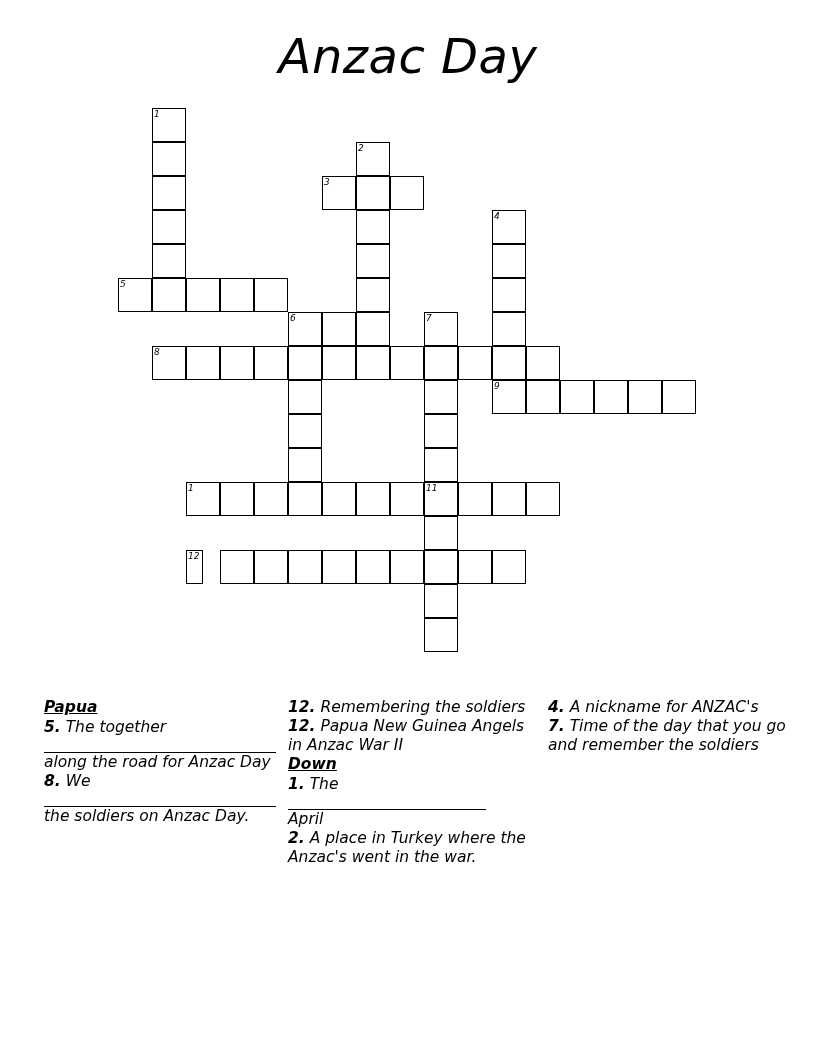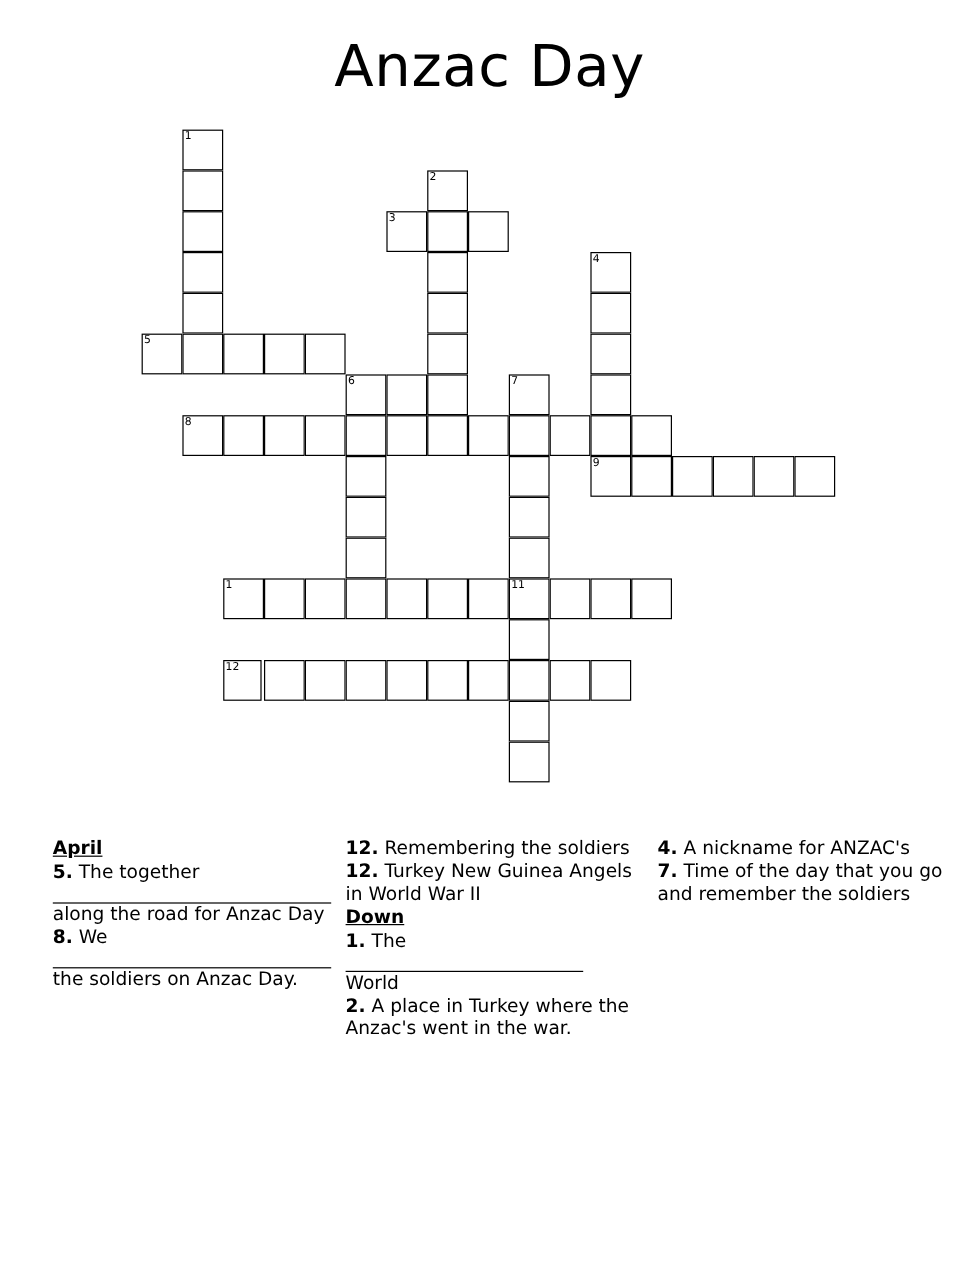"Anzac Day" #page { font-style: none -> italic }
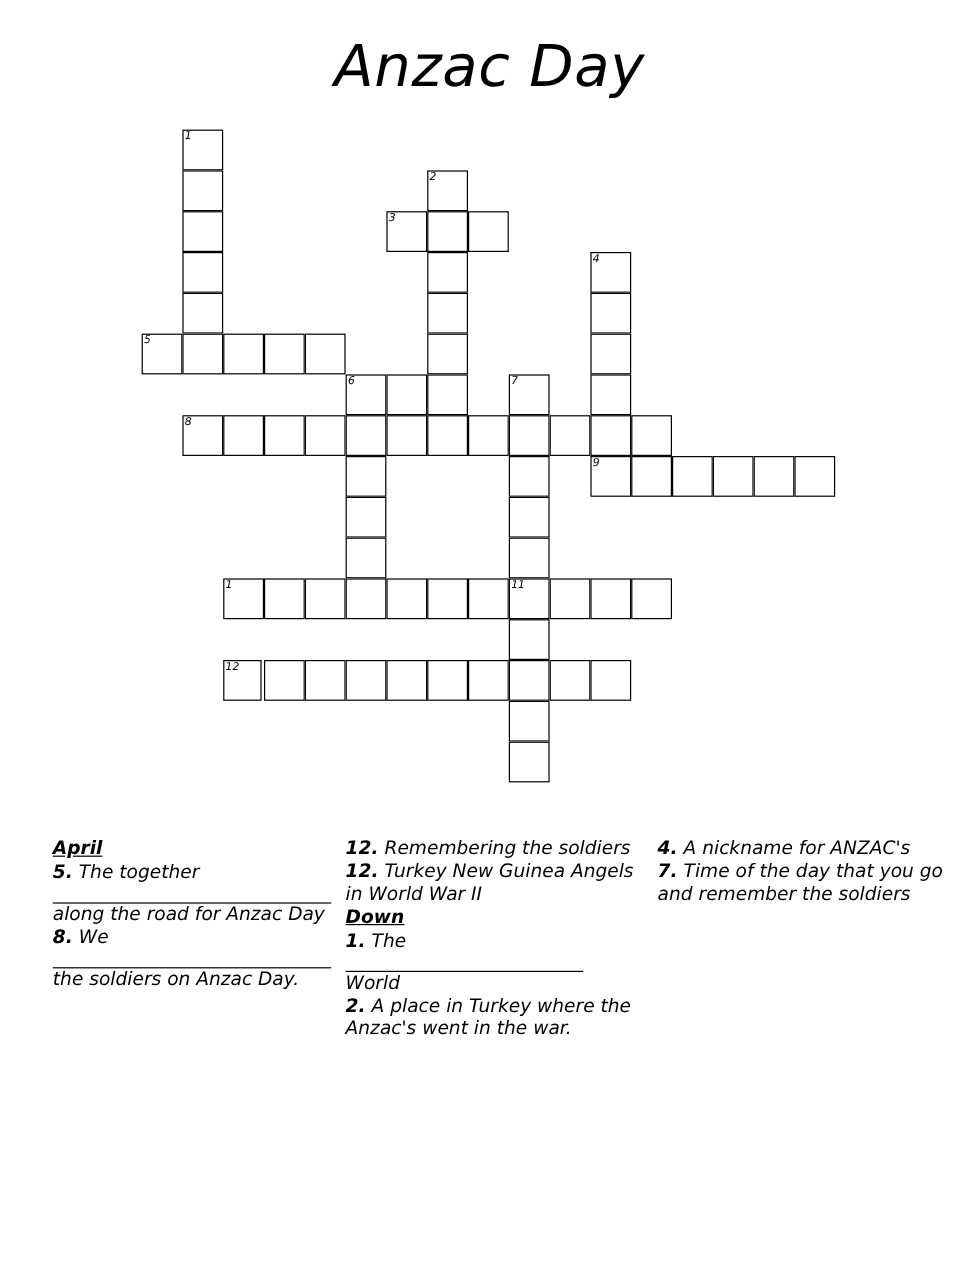"12" div.cell { width: 32px -> 17px }
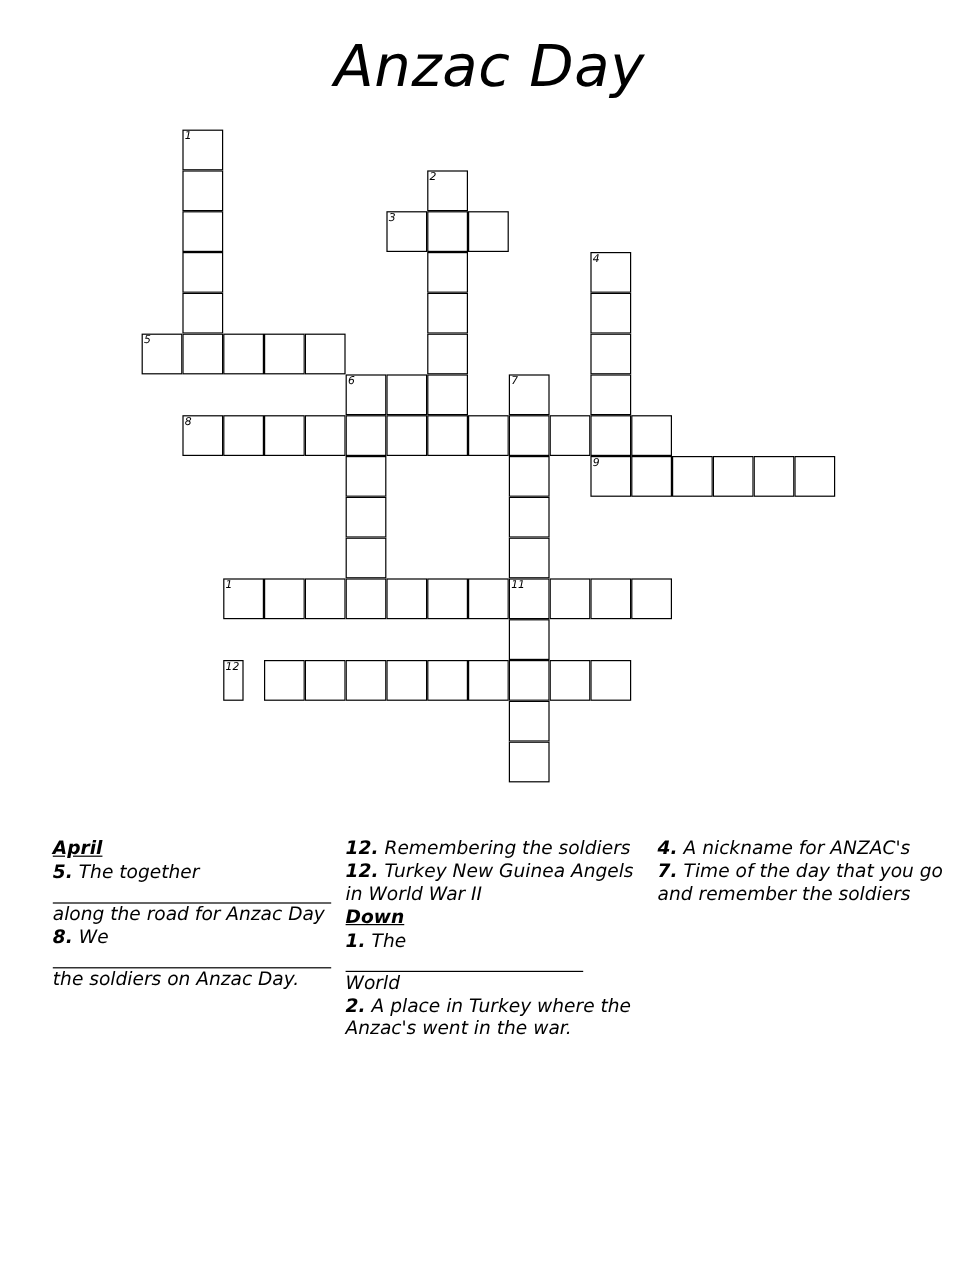"April" span.hdr { text: April -> Papua }
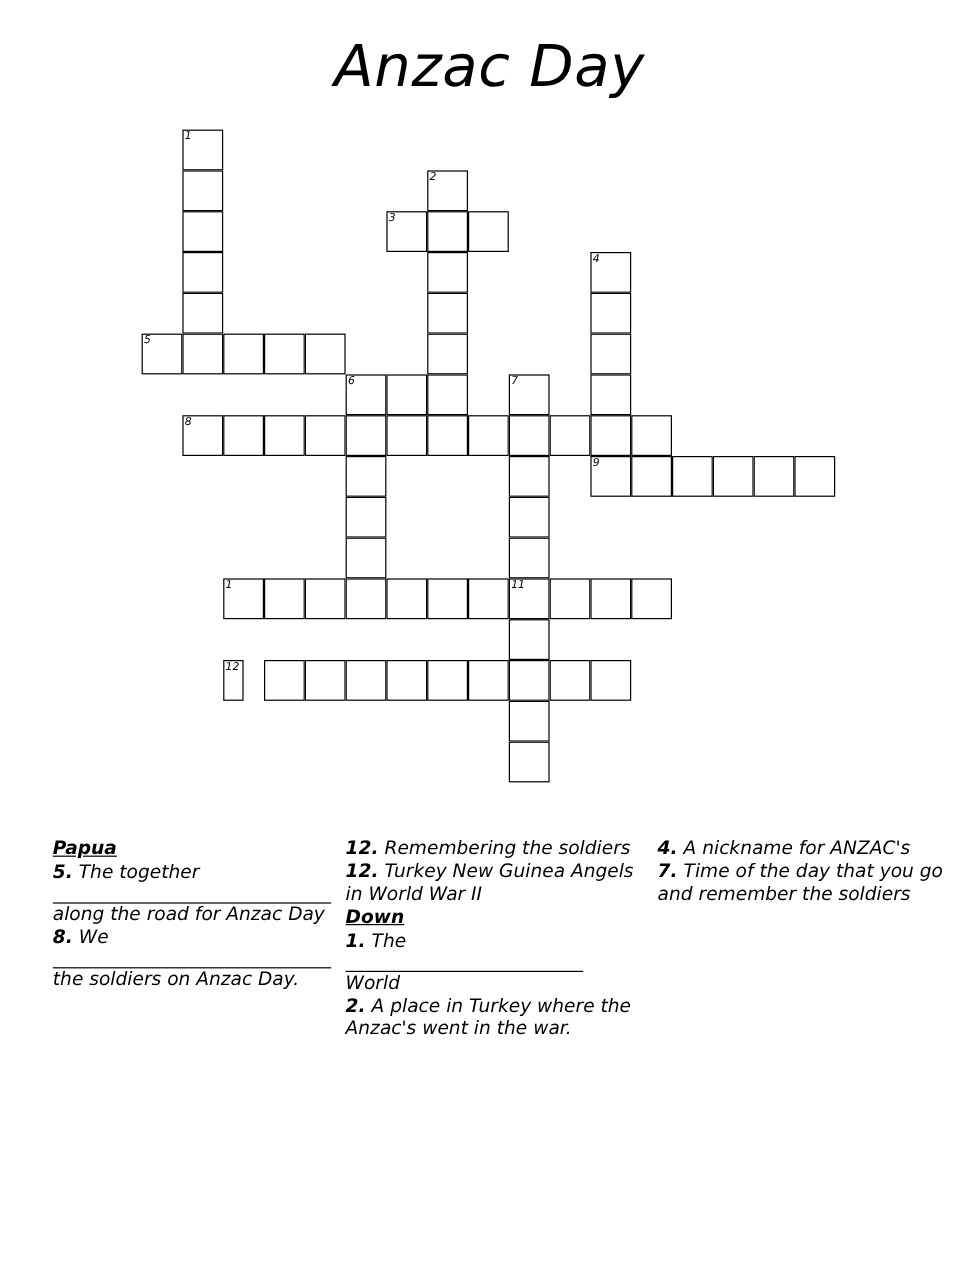"Turkey New Guinea Angels in" span { text: Turkey New Guinea Angels in World -> Papua New Guinea Angels in Anzac }
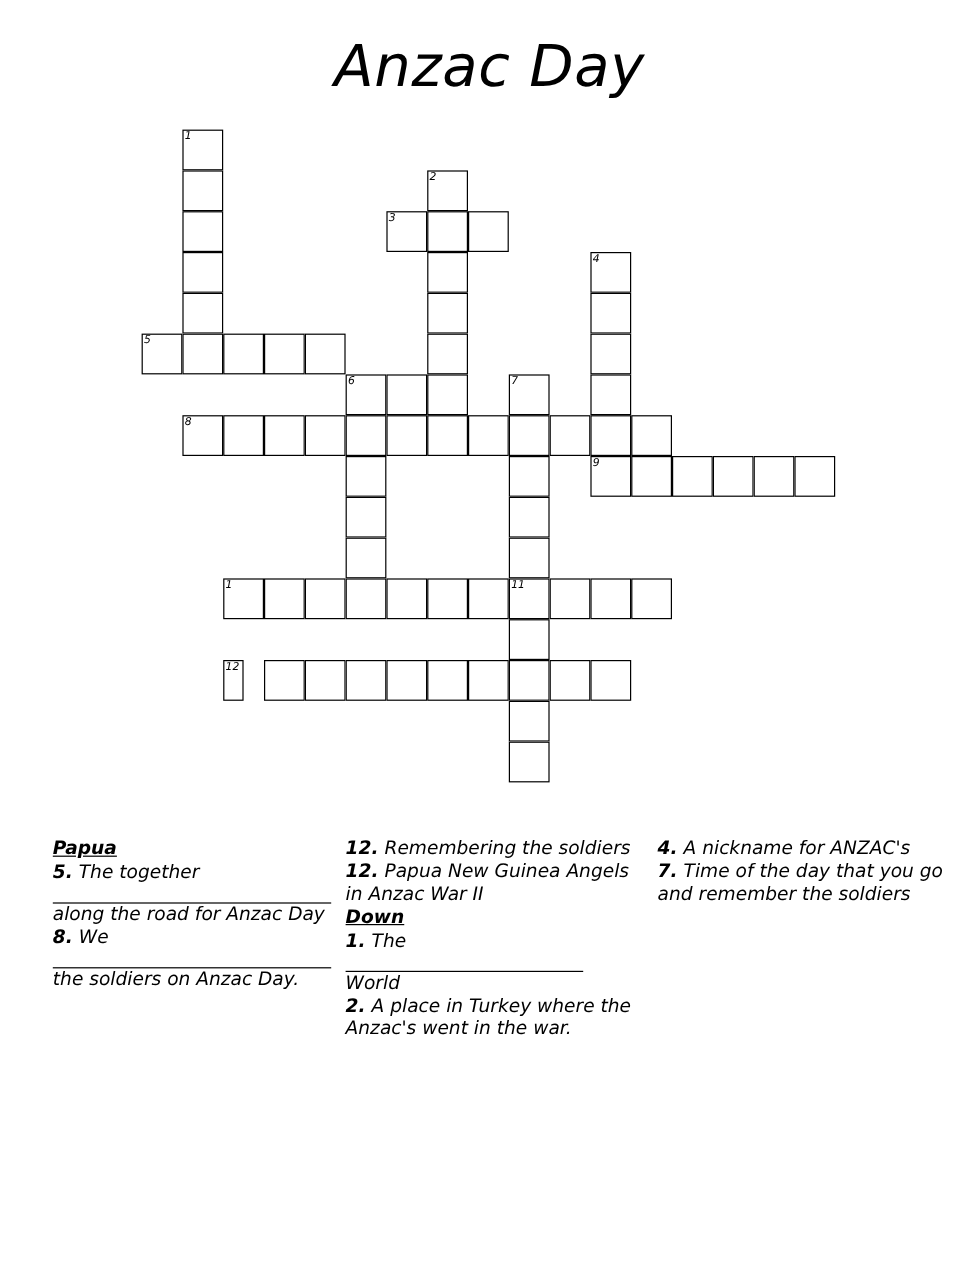"World" span { text: World -> April }
